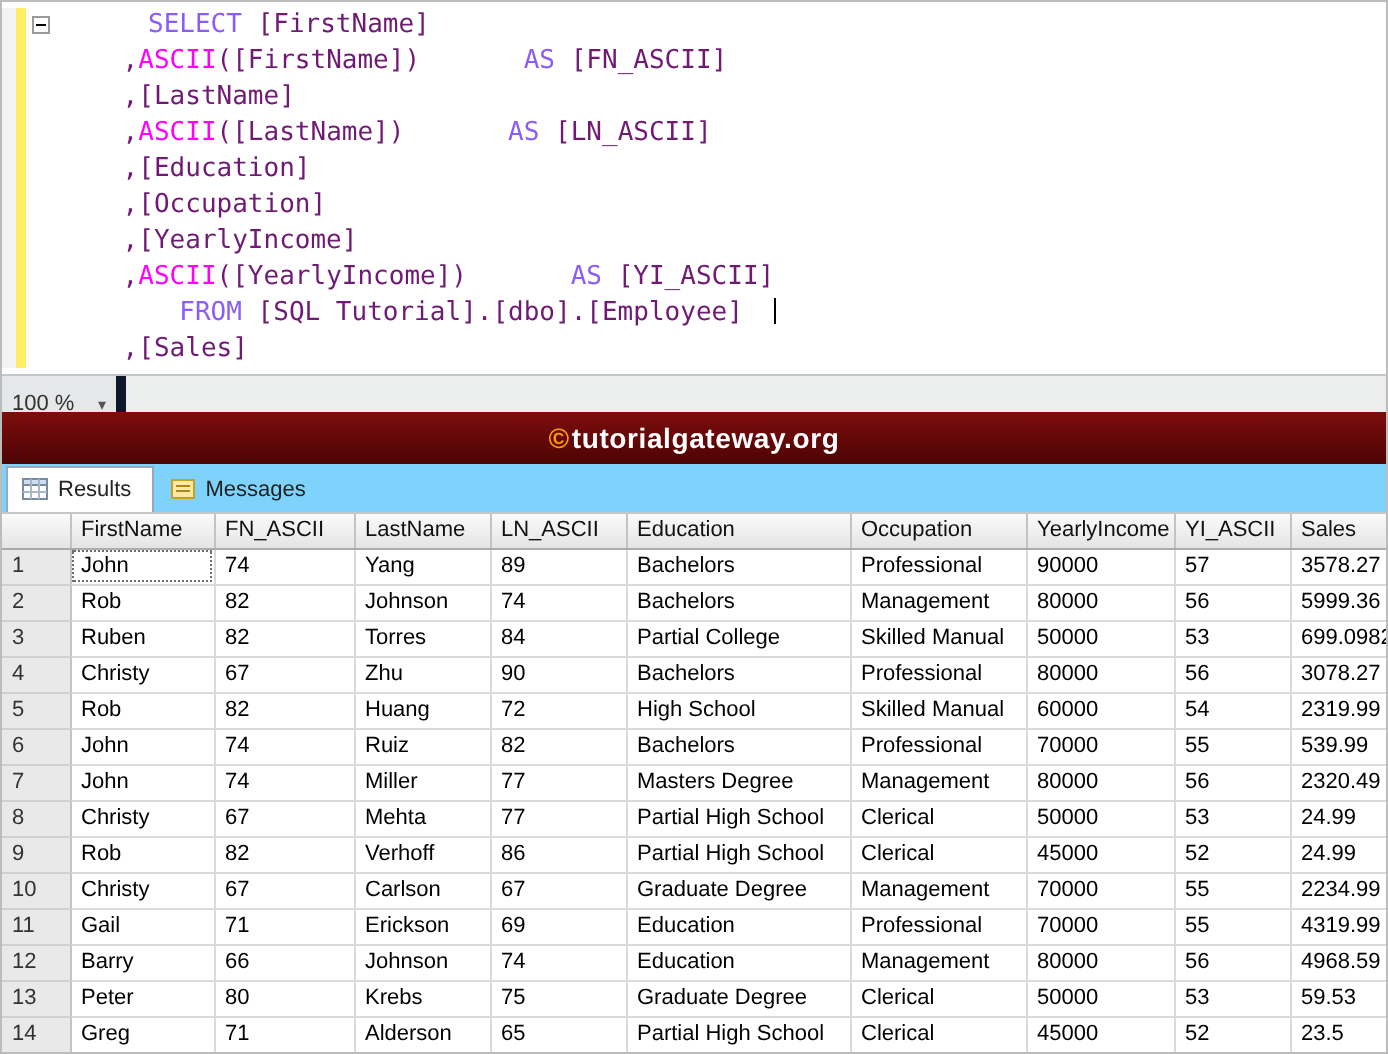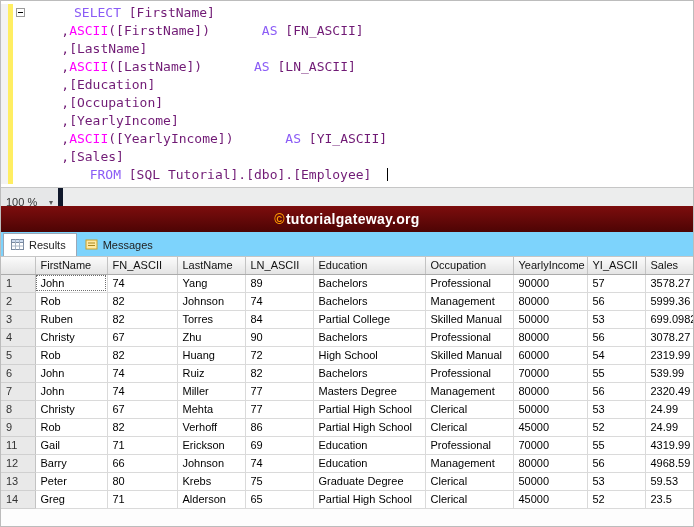",[Sales]" div.ed-line { order: before "FROM [SQL Tutorial].[dbo].[Employee]" -> after "FROM [SQL Tutorial].[dbo].[Employee]" }
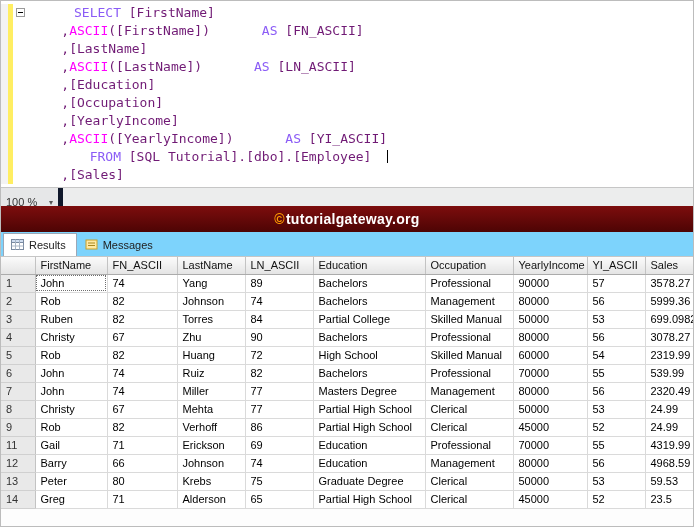"10" tr { html: none -> <tr> <th>10</th> <td>Christy</td> <td>67</td> <td>Carlson</td> <td>67</td> <td>Graduate Degree</td> <td>Management</td> <td>70000</td> <td>55</td> <td>2234.99</td> </tr> }
